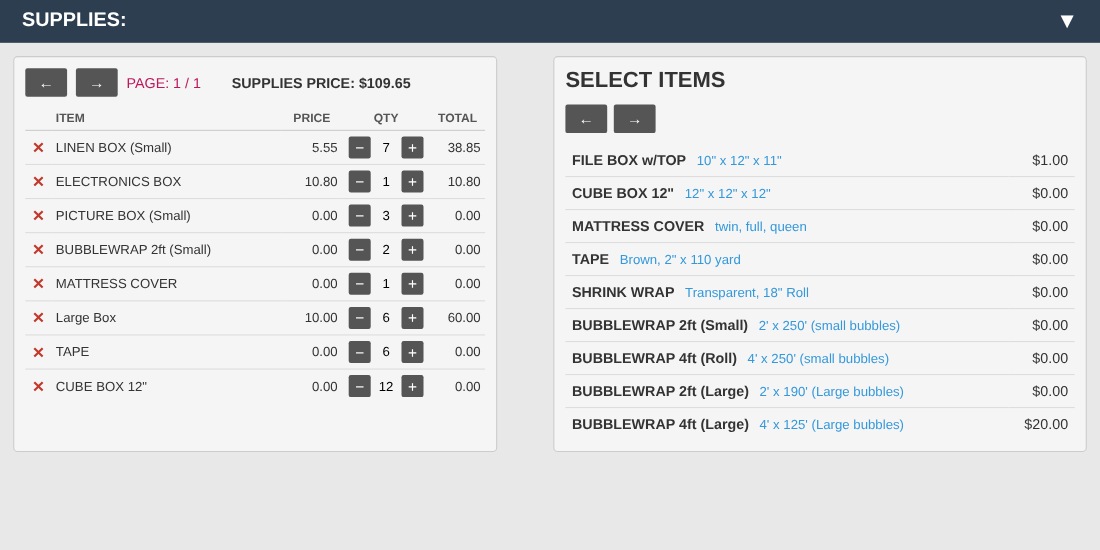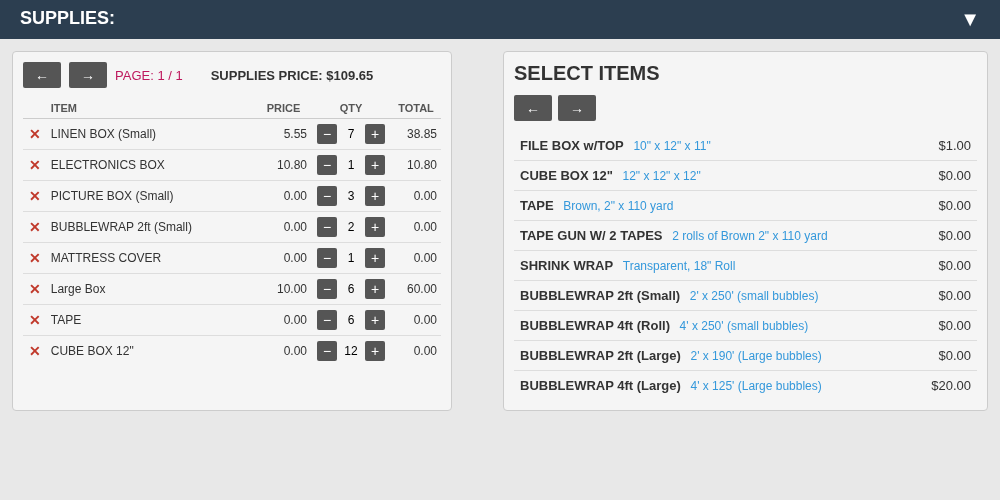"MATTRESS COVER twin, full, queen" tr { html: none -> <tr> <td> <span>MATTRESS COVER</span> <span>twin, full, queen</span> </td> <td>$0.00</td> </tr> }
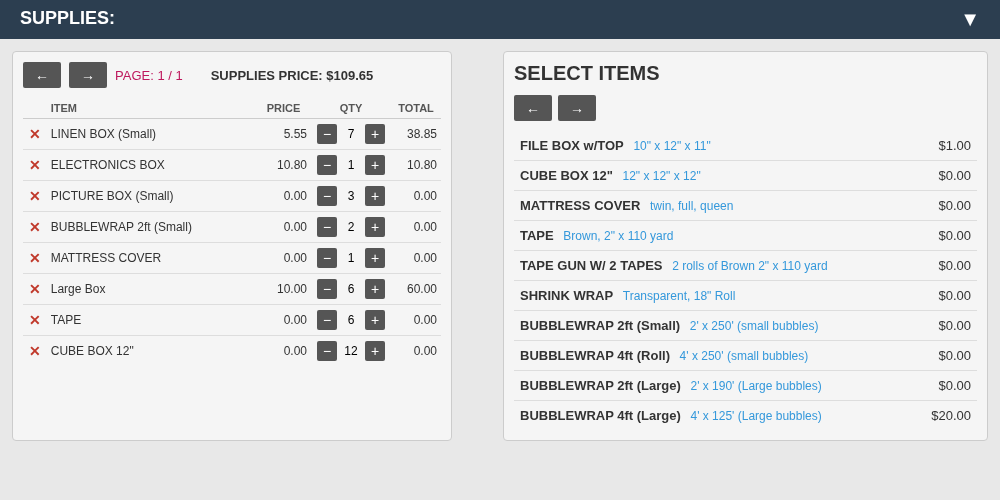"TAPE GUN W/ 2 TAPES" tr { html: <tr> <td> <span>TAPE GUN W/ 2 TAPES</span> <span>2 rolls of Brown 2" x 110 yard</span> </td> <td>$0.00</td> </tr> -> none }
